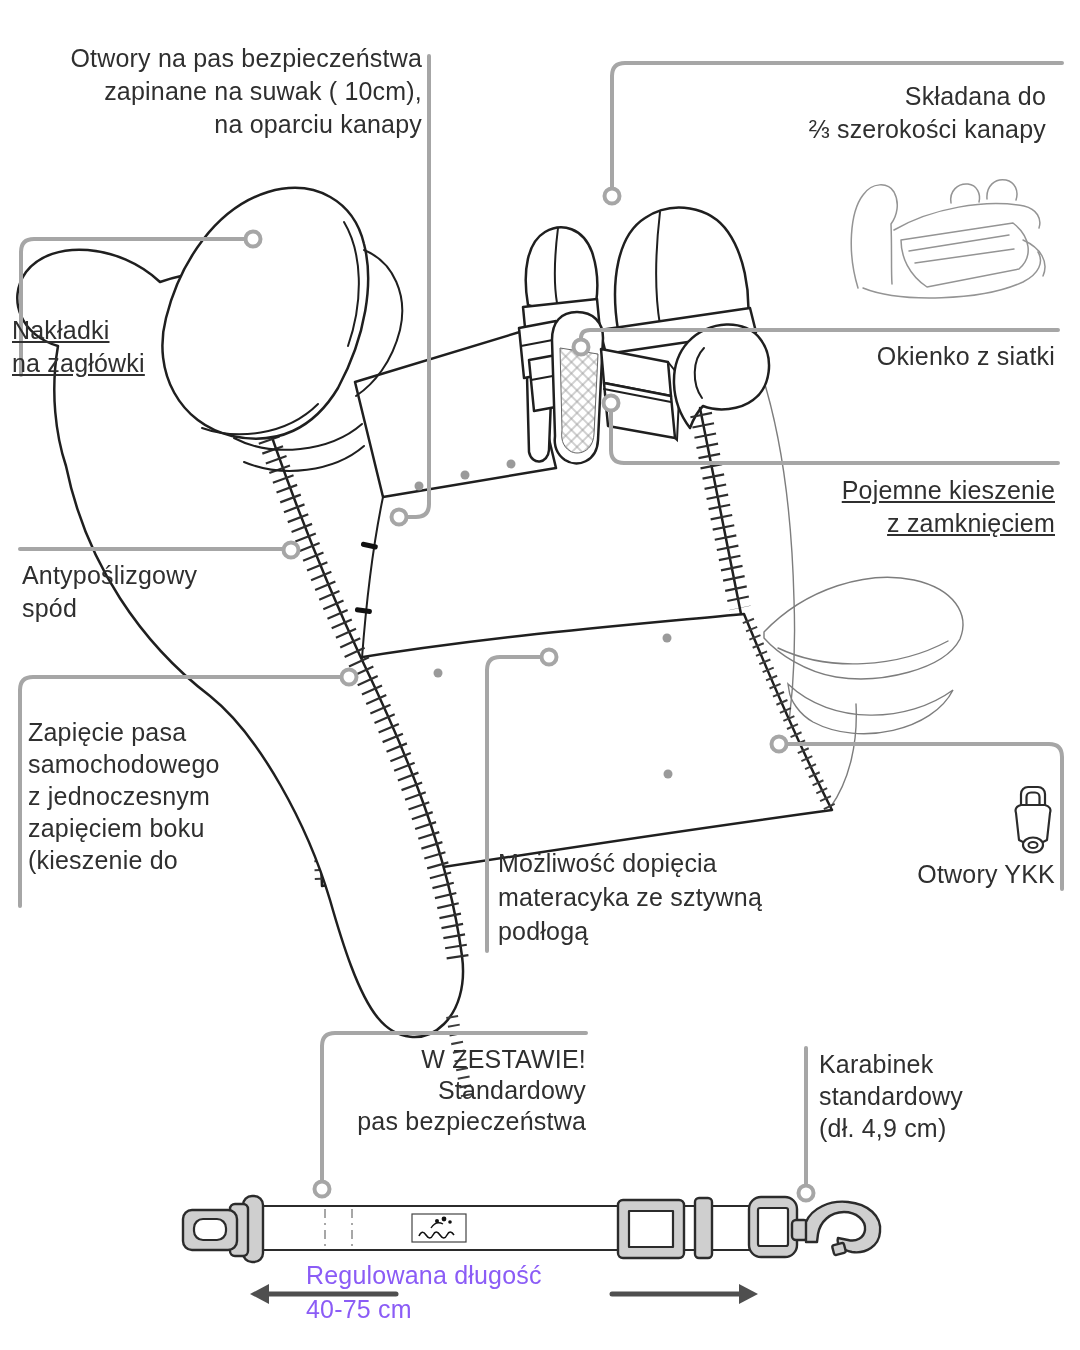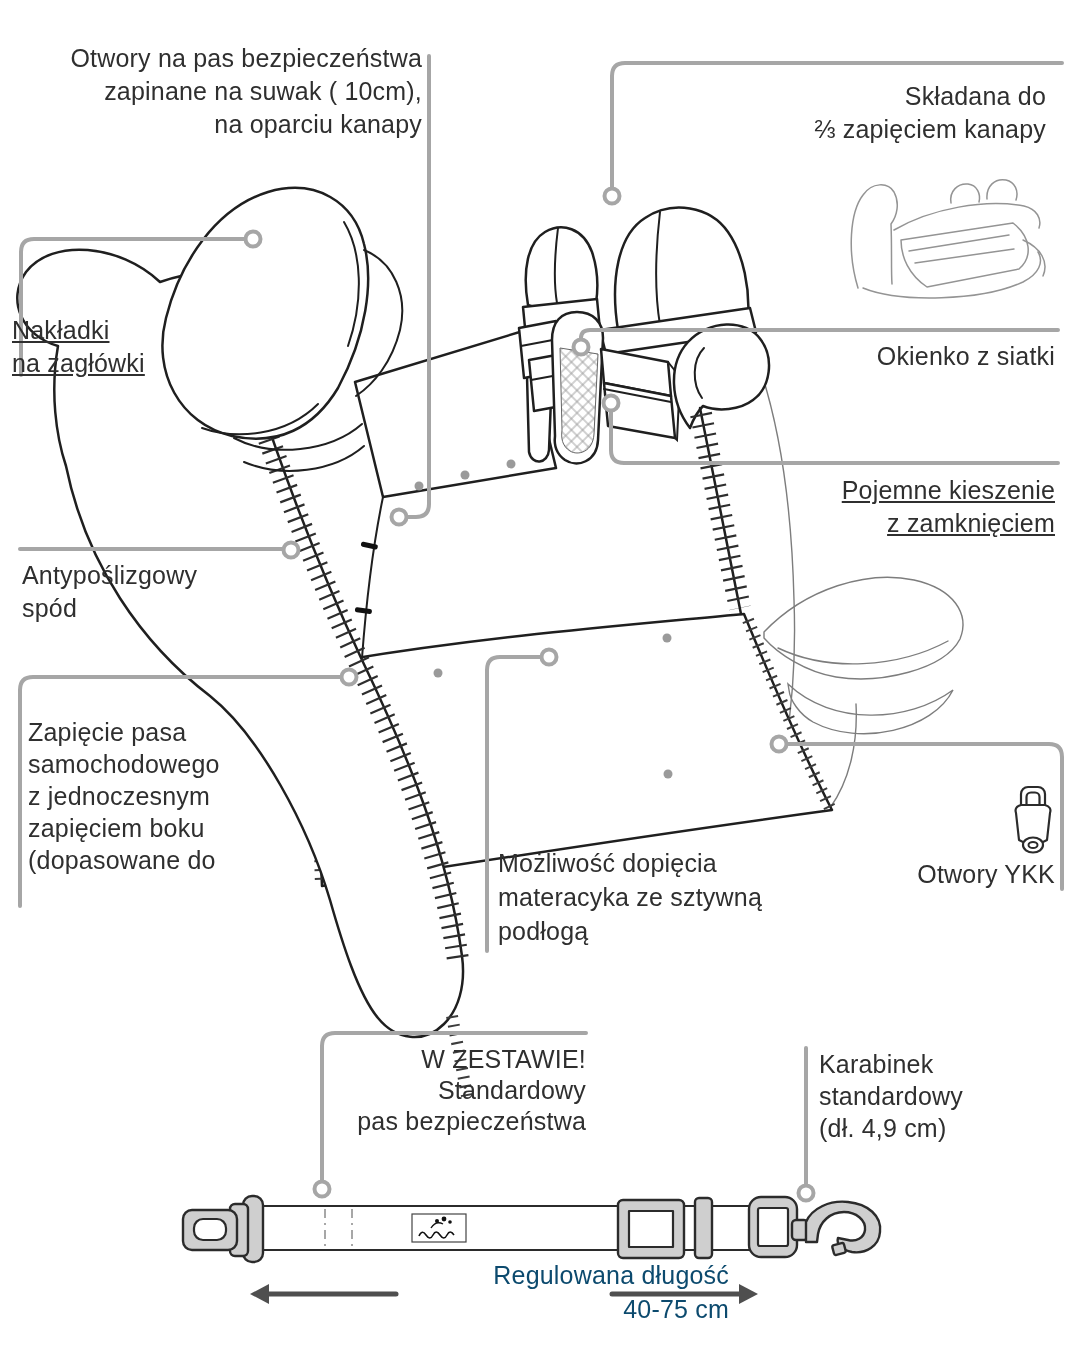"Składana do" div.label { text: zapięciem -> szerokości }
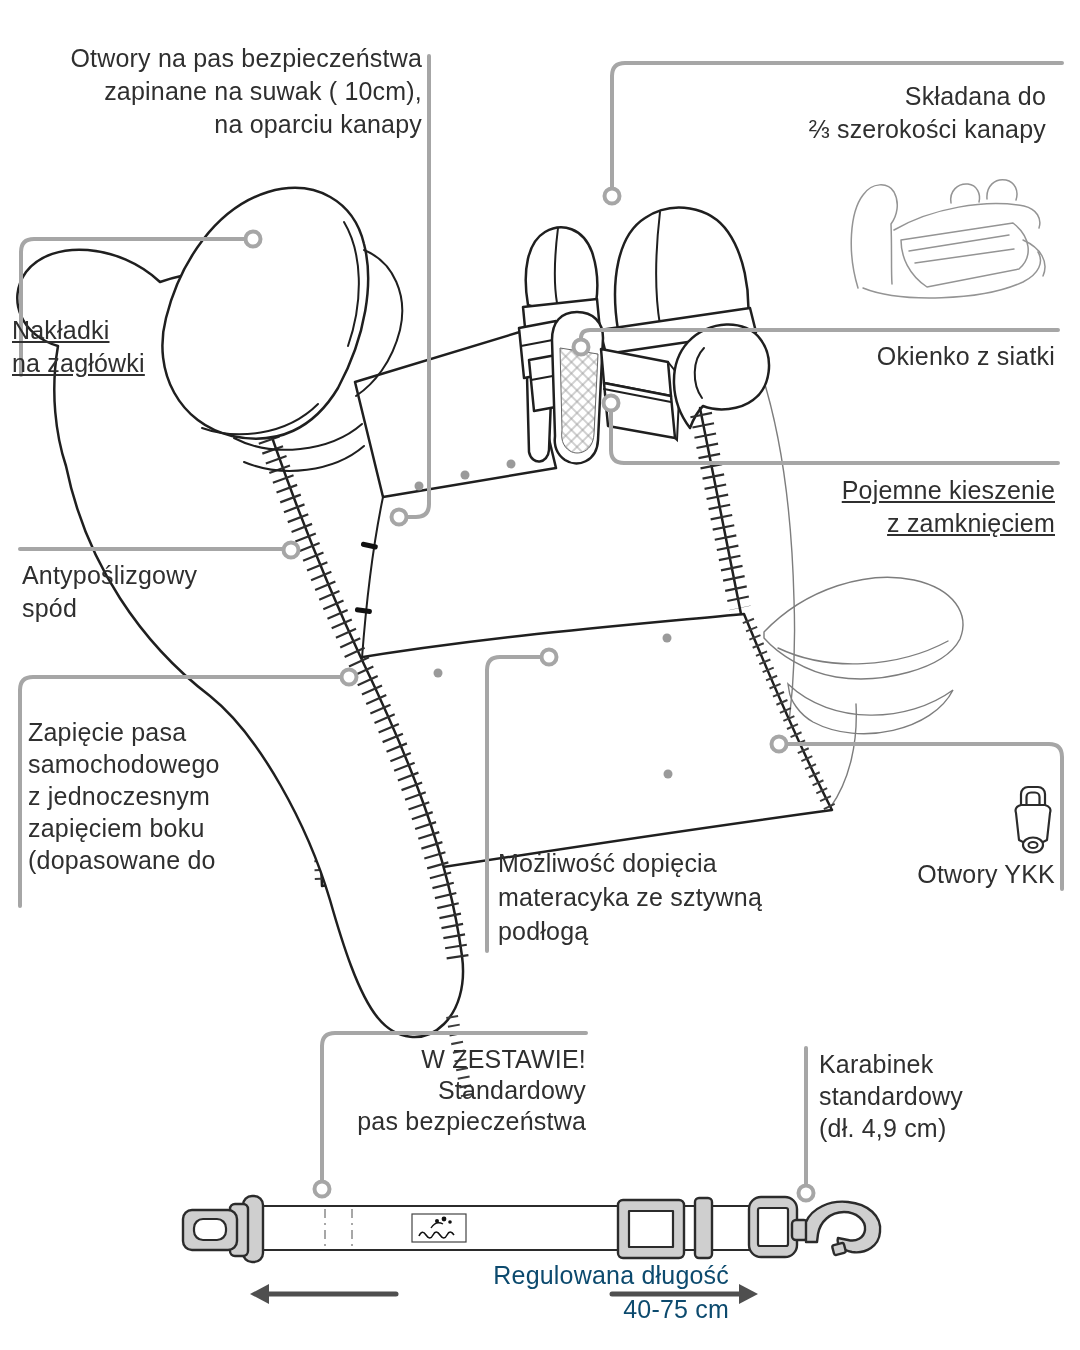"Zapięcie pasa" span { text: dopasowane -> kieszenie }
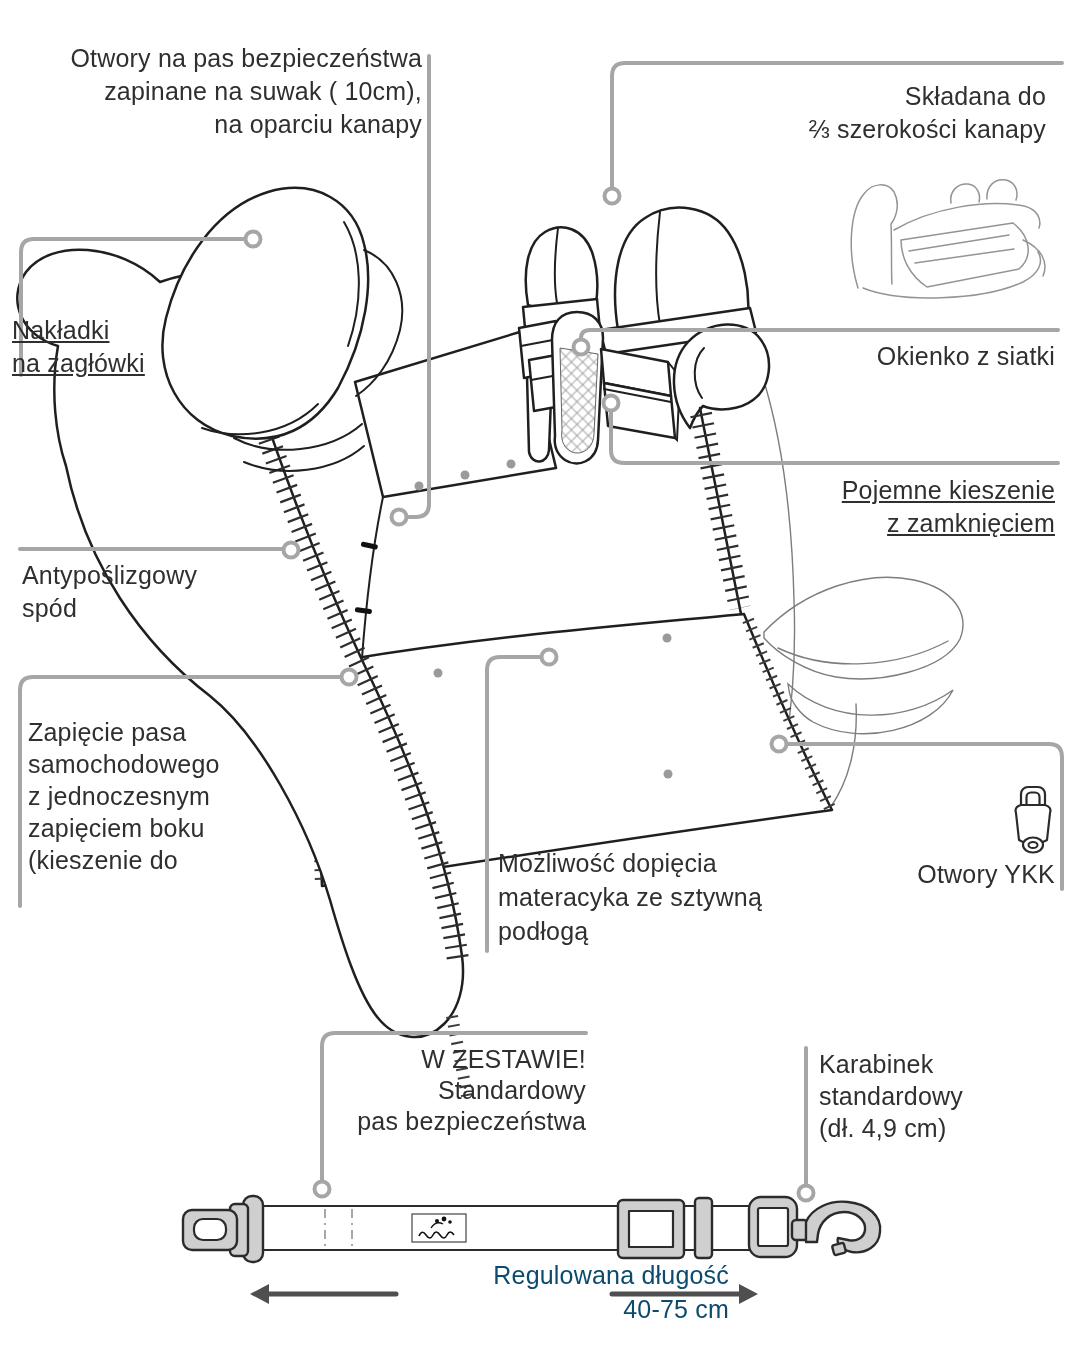"Regulowana długość" .t12 { color: #0c4a6e -> #8b5cf6; left: 289px -> 306px; text-align: right -> left }
